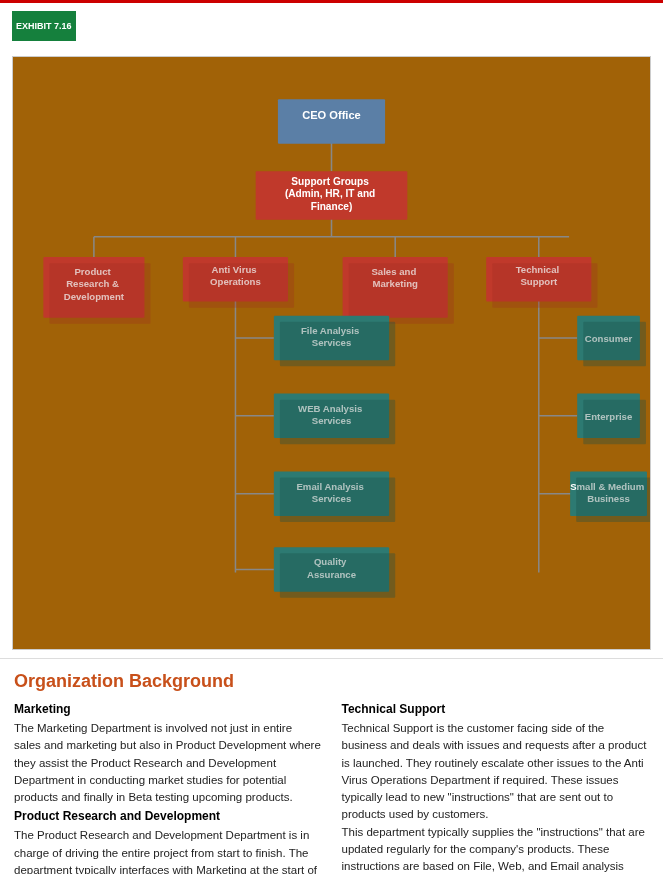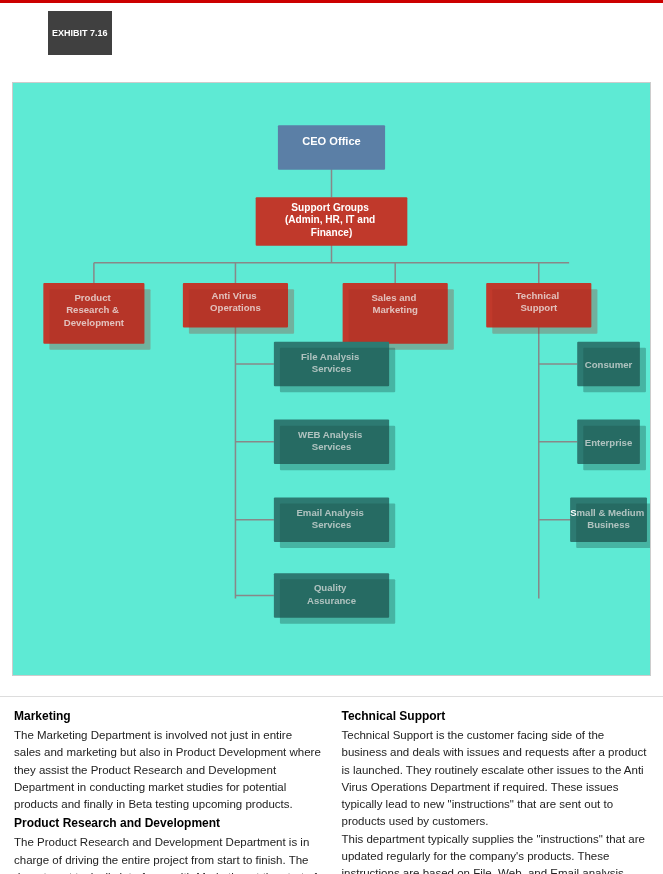"EXHIBIT 7.16" .exhibit-label { background: #404040 -> #15803d; margin-left: 36px -> none; padding: 17px 4px -> 10px 4px }
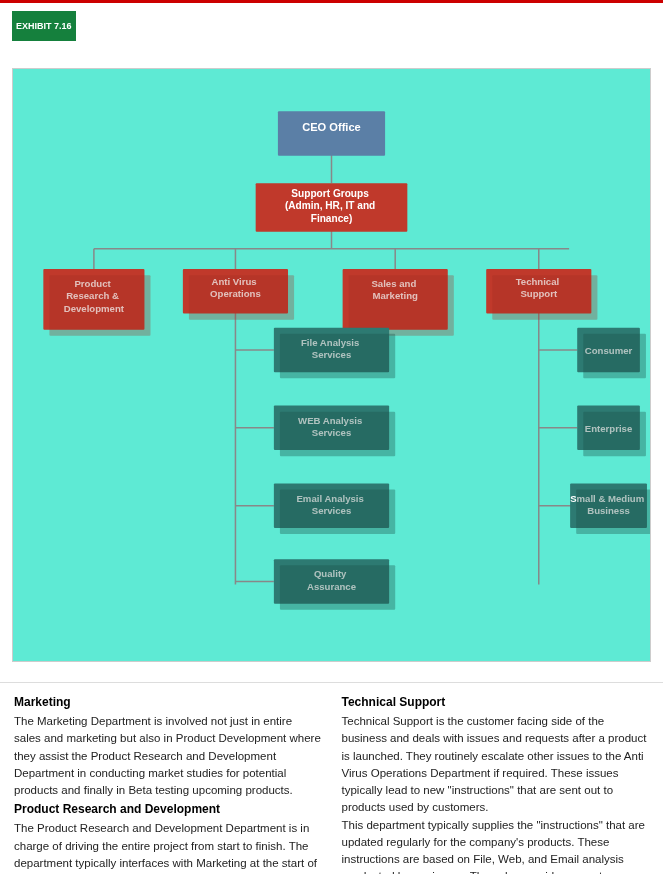"CEO Office" .org-chart-area { background: #5eead4 -> #a16207; margin: 20px 12px -> 8px 12px }
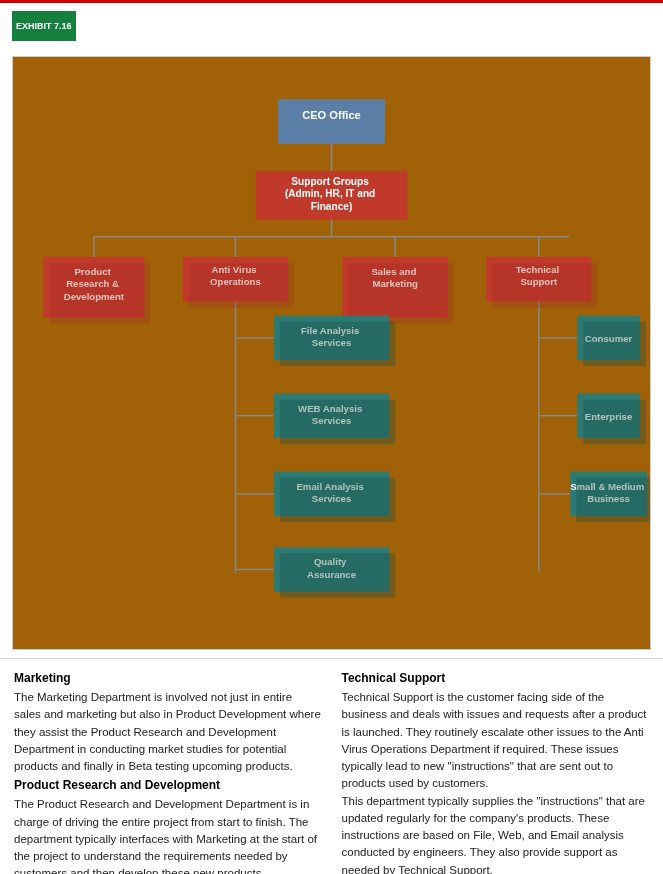"Organization Background" div.org-bg-title { html: none -> <div>Organization Background</div> }
